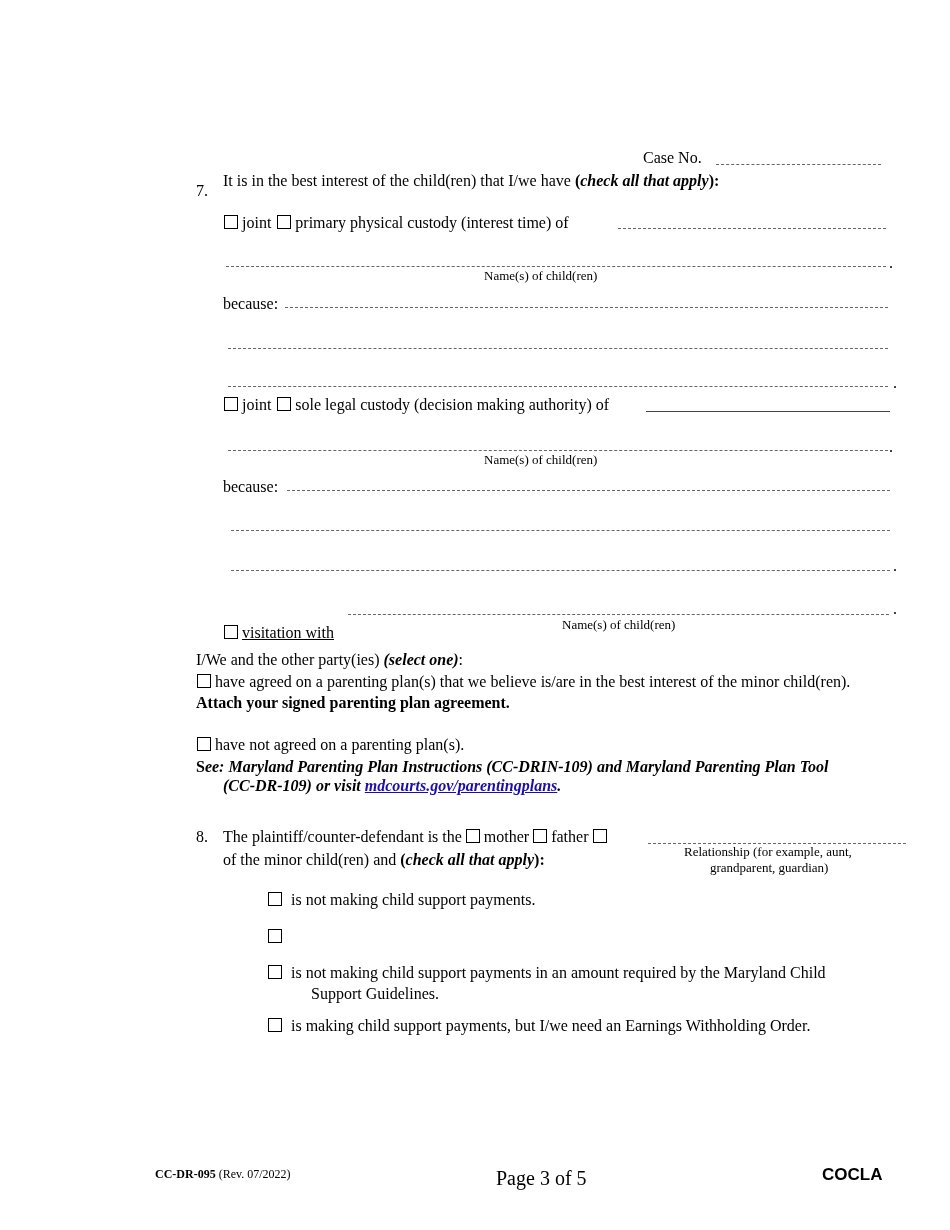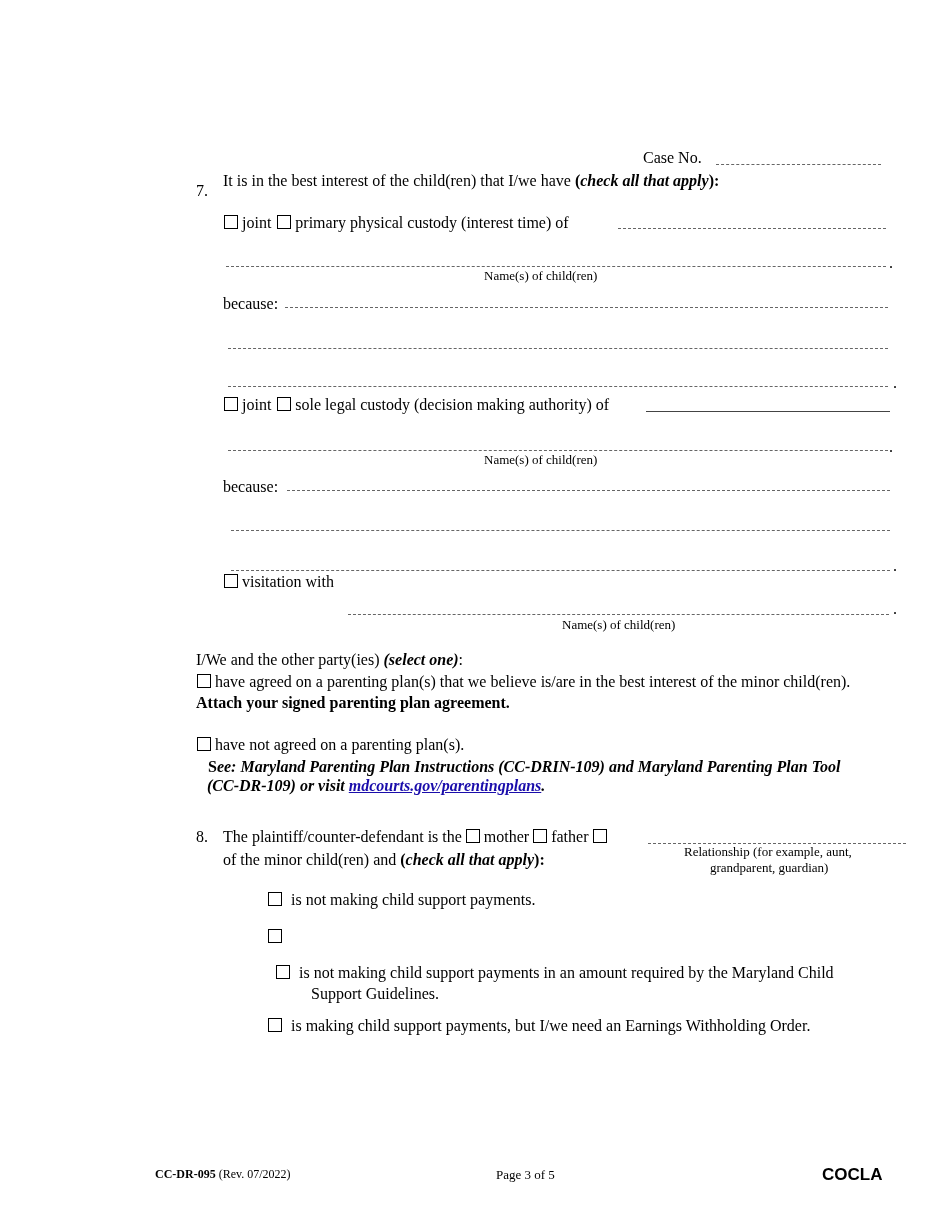"visitation with" span.abs { text-decoration: none -> underline; top: 573px -> 624px }
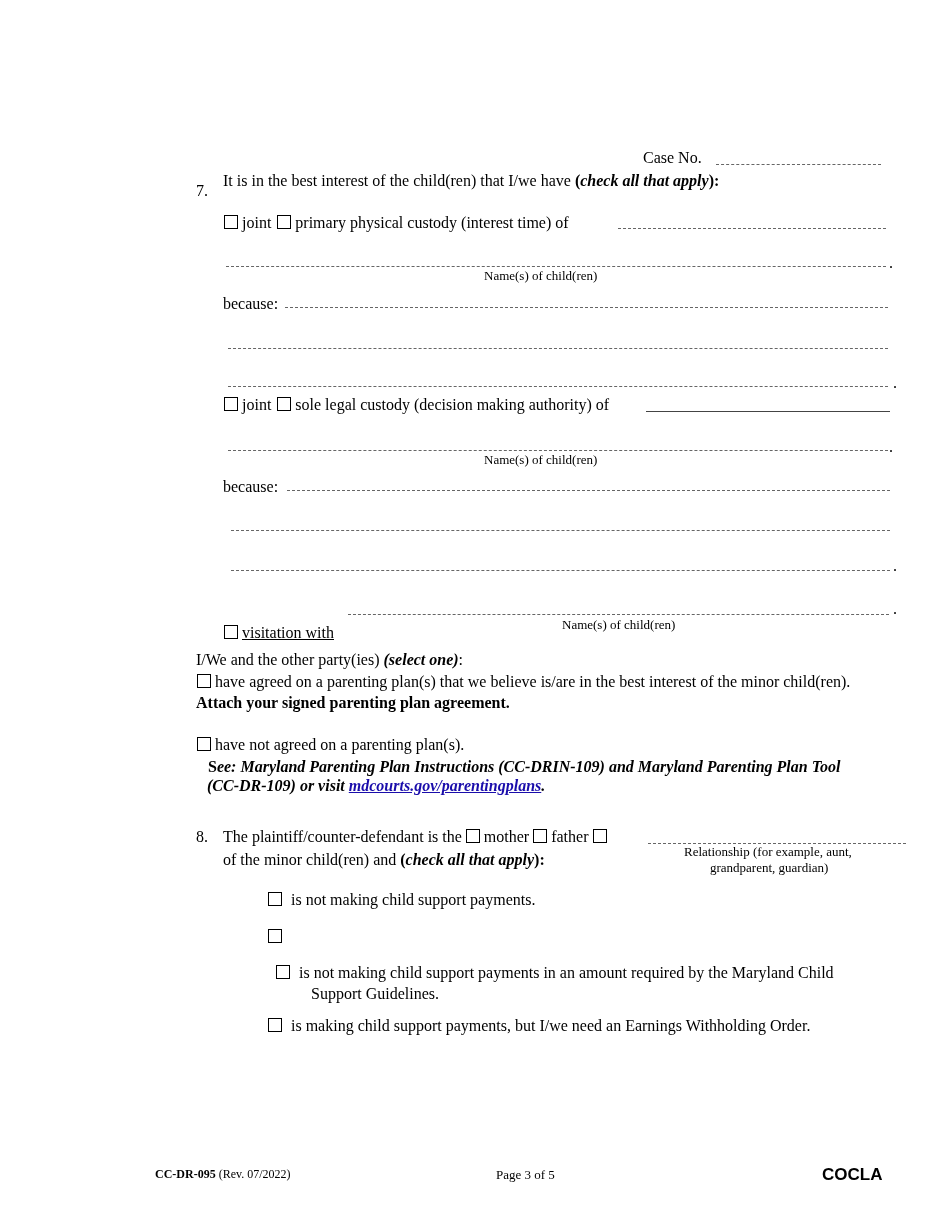"See: Maryland Parenting Plan" span.abs { margin-left: 12px -> none }
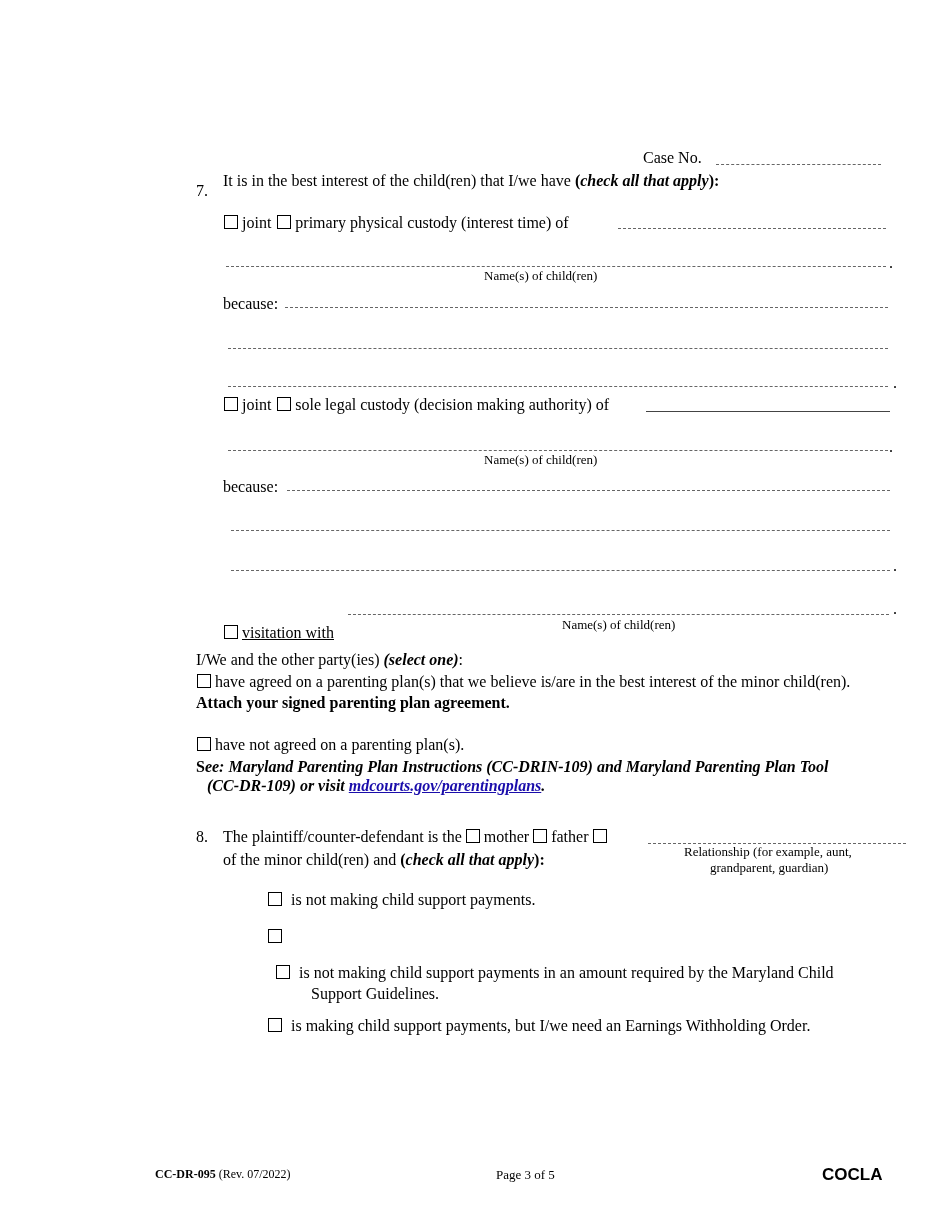"(CC-DR-109) or visit" span.abs { left: 207px -> 223px }
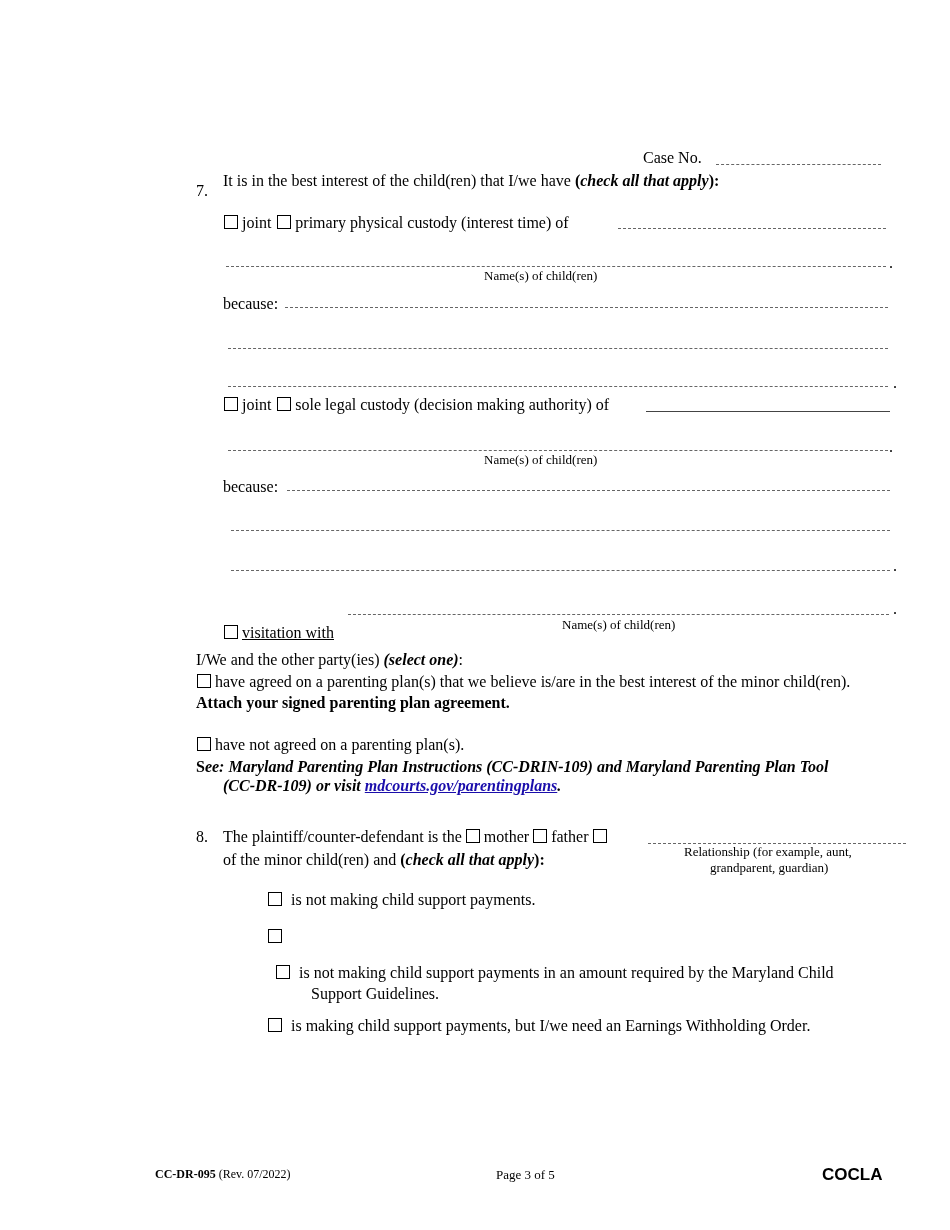"is not making child support payments" span.abs { left: 276px -> 268px }
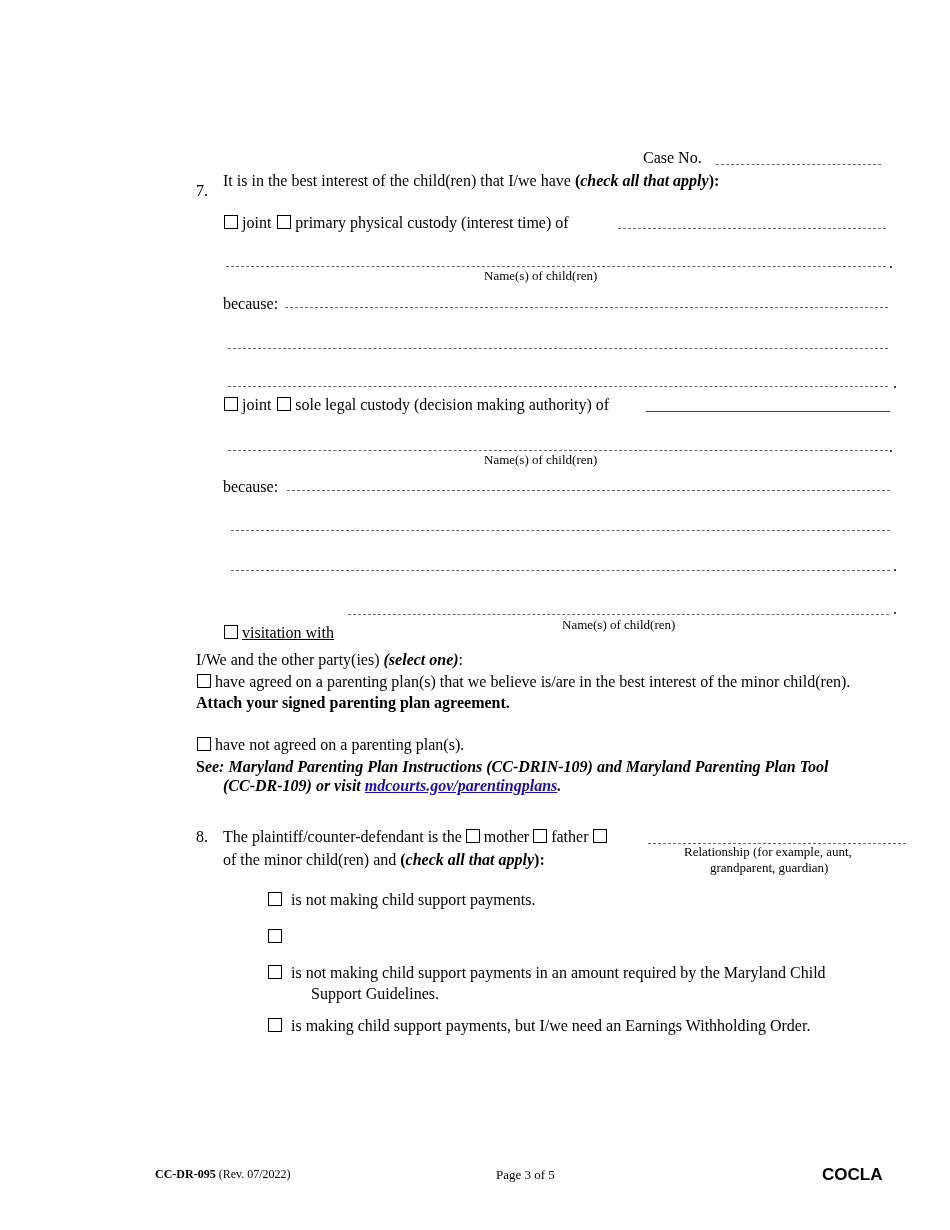"Page 3 of 5" span.abs { font-size: 13px -> 20px }
